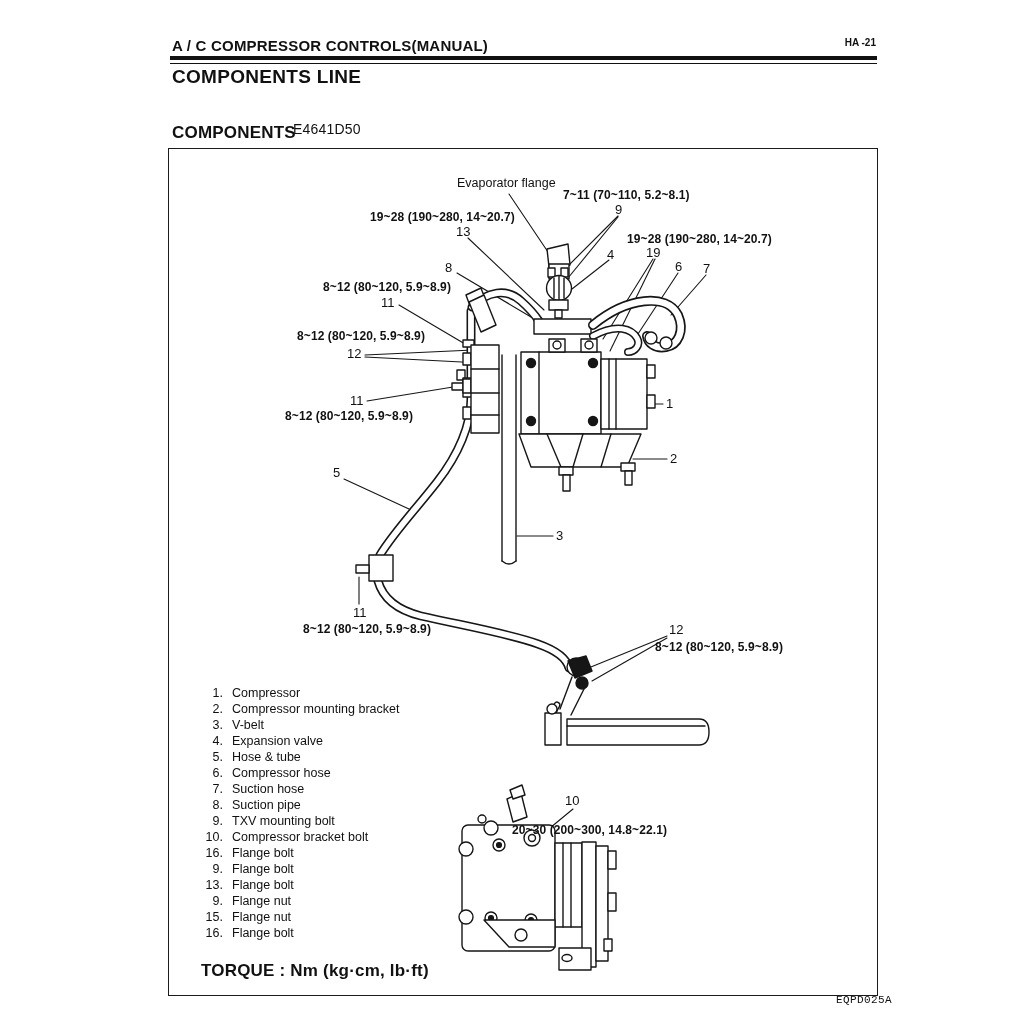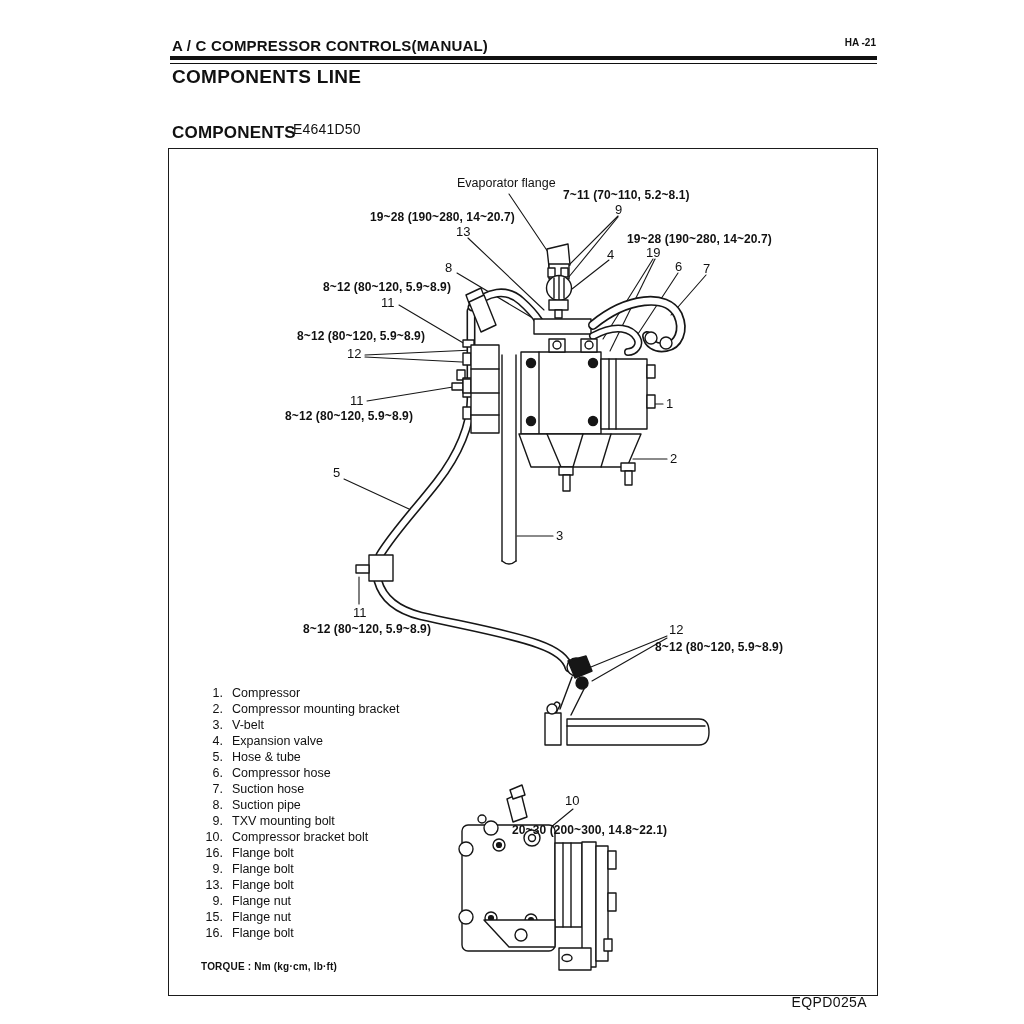"TORQUE : Nm (kg·cm, lb·ft)" .torque-note { font-size: 10px -> 17px }
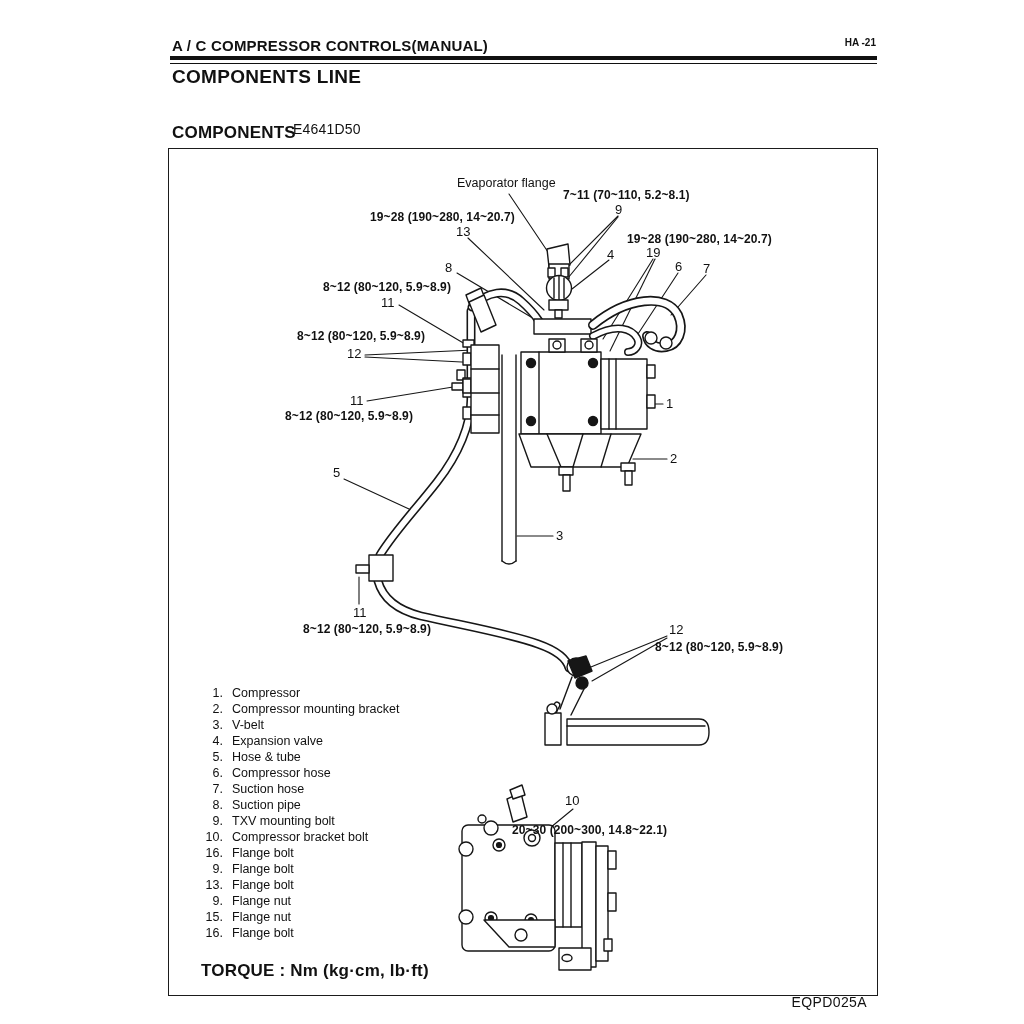"EQPD025A" .fig-code { font-family: none -> Liberation Mono, monospace; font-size: 14px -> 11px; right: 157px -> 132px }
